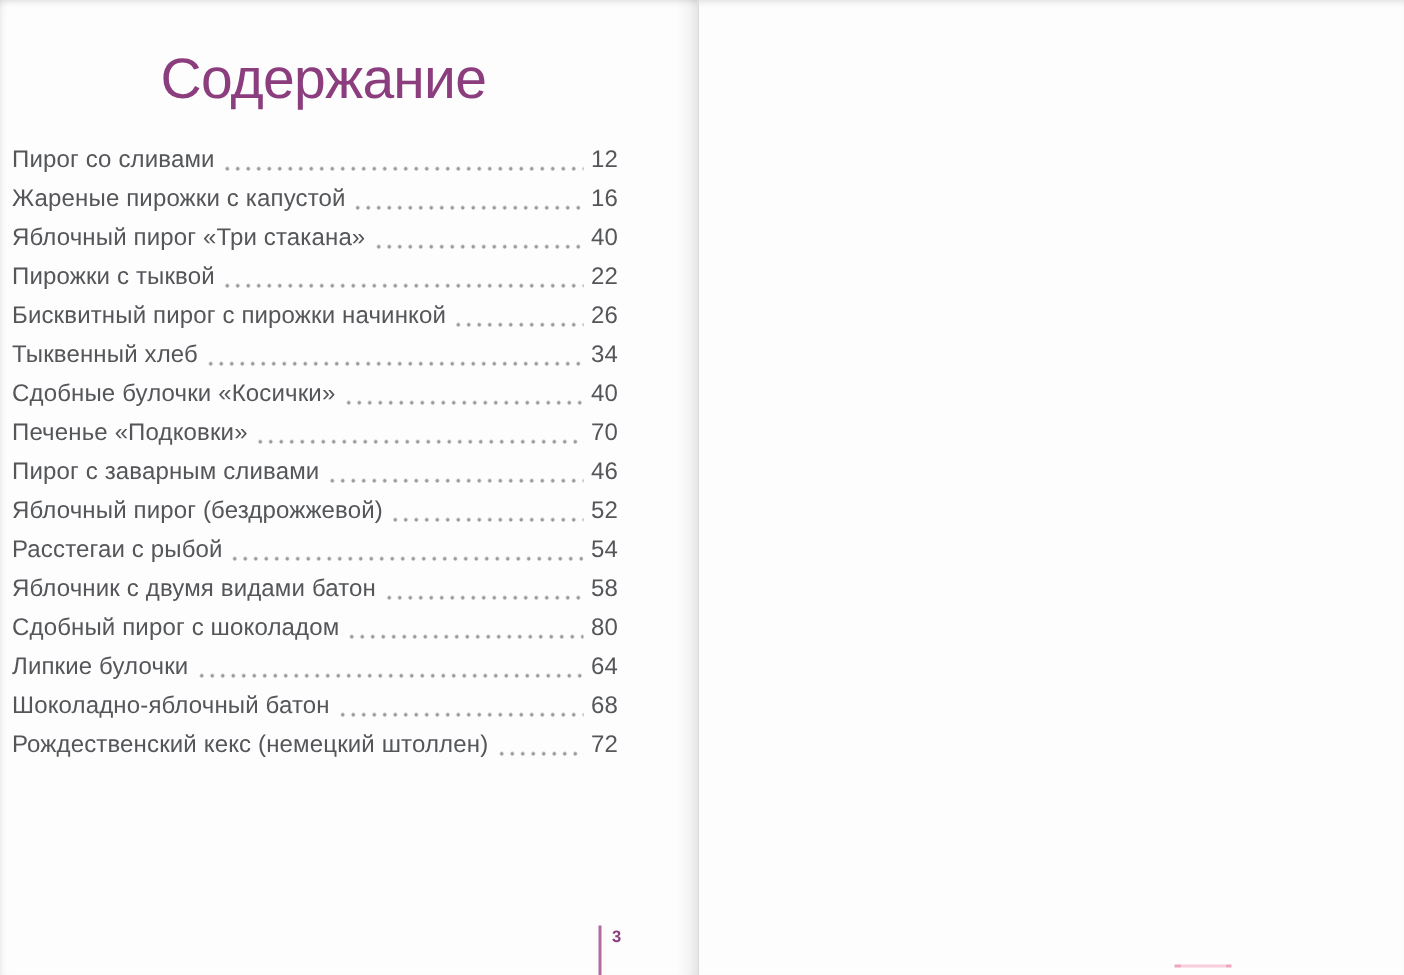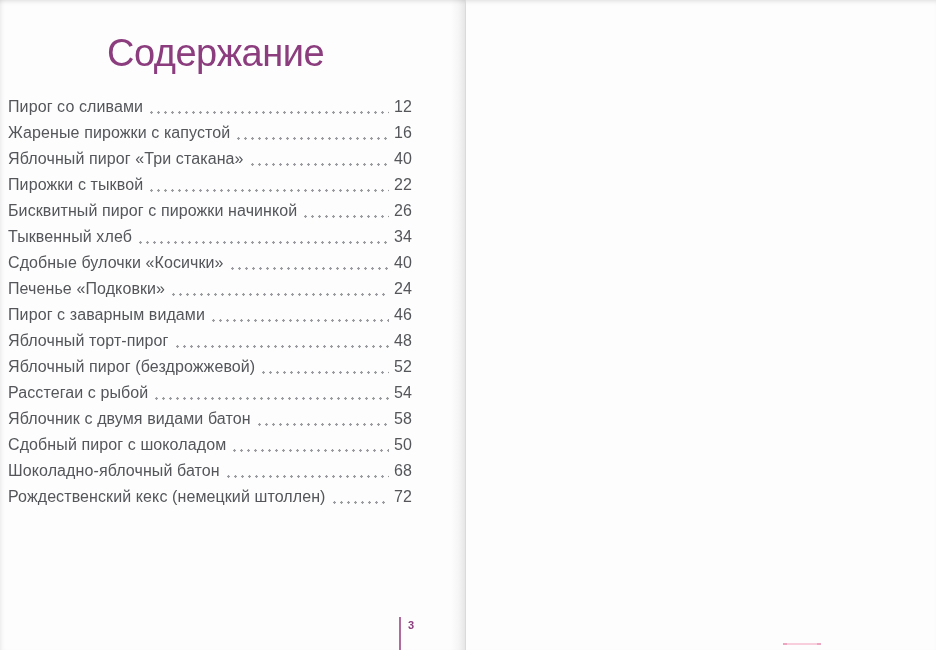"24" span.pagenum { text: 24 -> 70 }
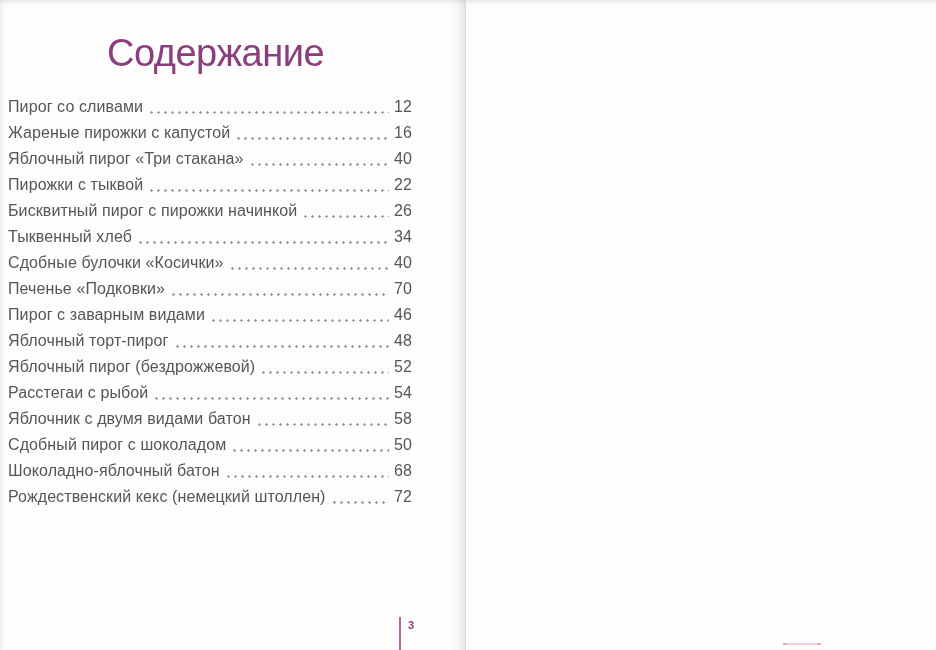"Пирог с заварным видами" span.label { text: видами -> сливами }
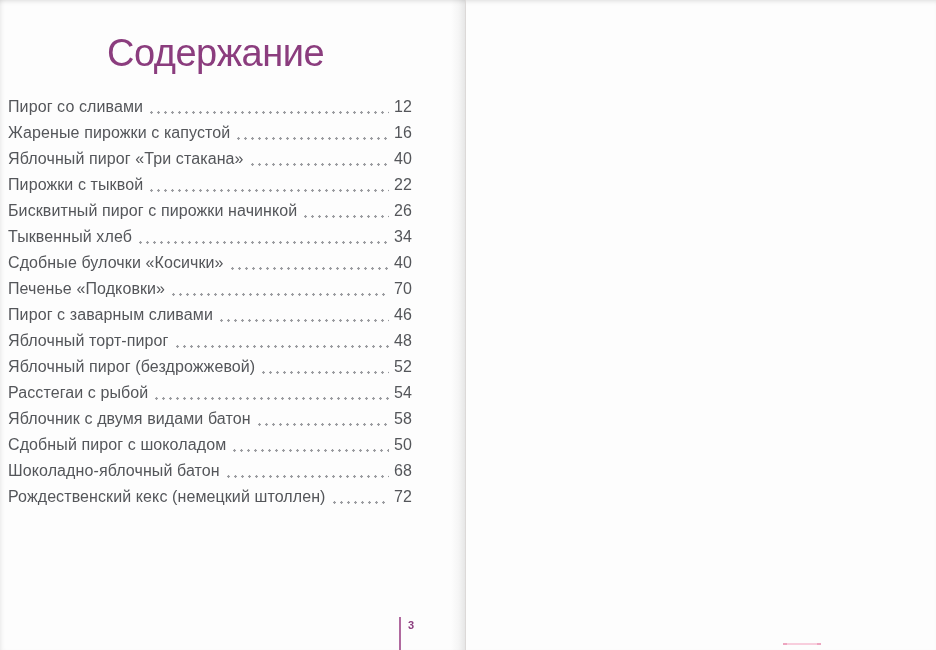"Яблочный торт-пирог" div.row { html: <div> <span>Яблочный торт-пирог</span> <span></span> <span>48</span> </div> -> none }
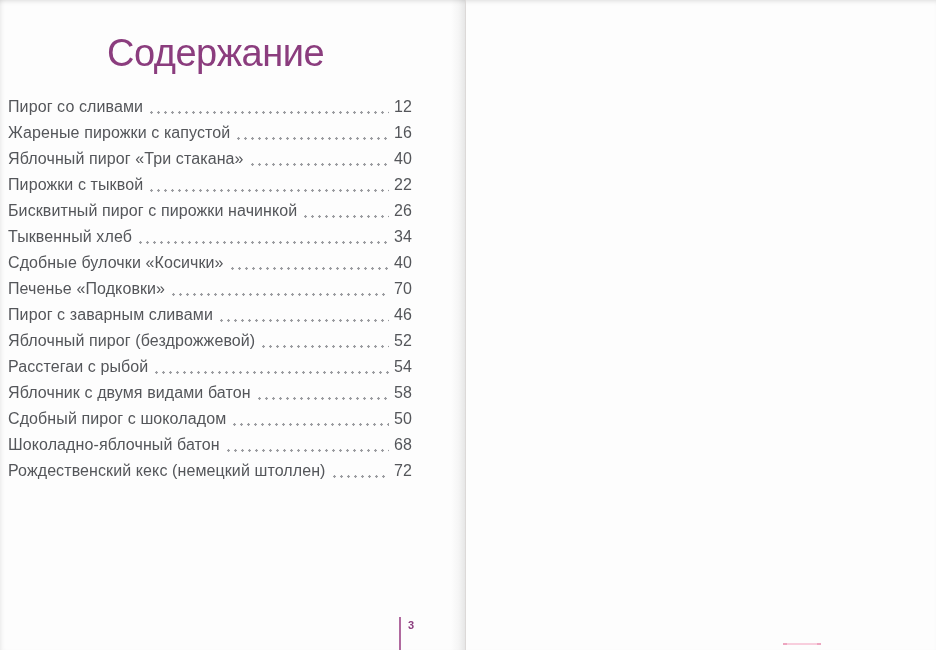"50" span.pagenum { text: 50 -> 80 }
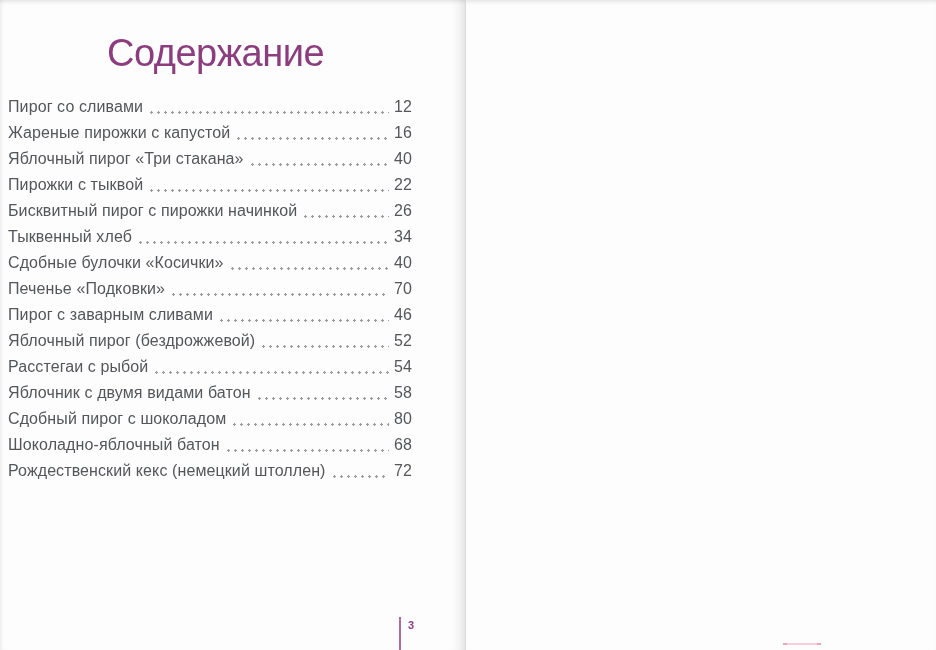"Липкие булочки" div.row { html: none -> <div> <span>Липкие булочки</span> <span></span> <span>64</span> </div> }
